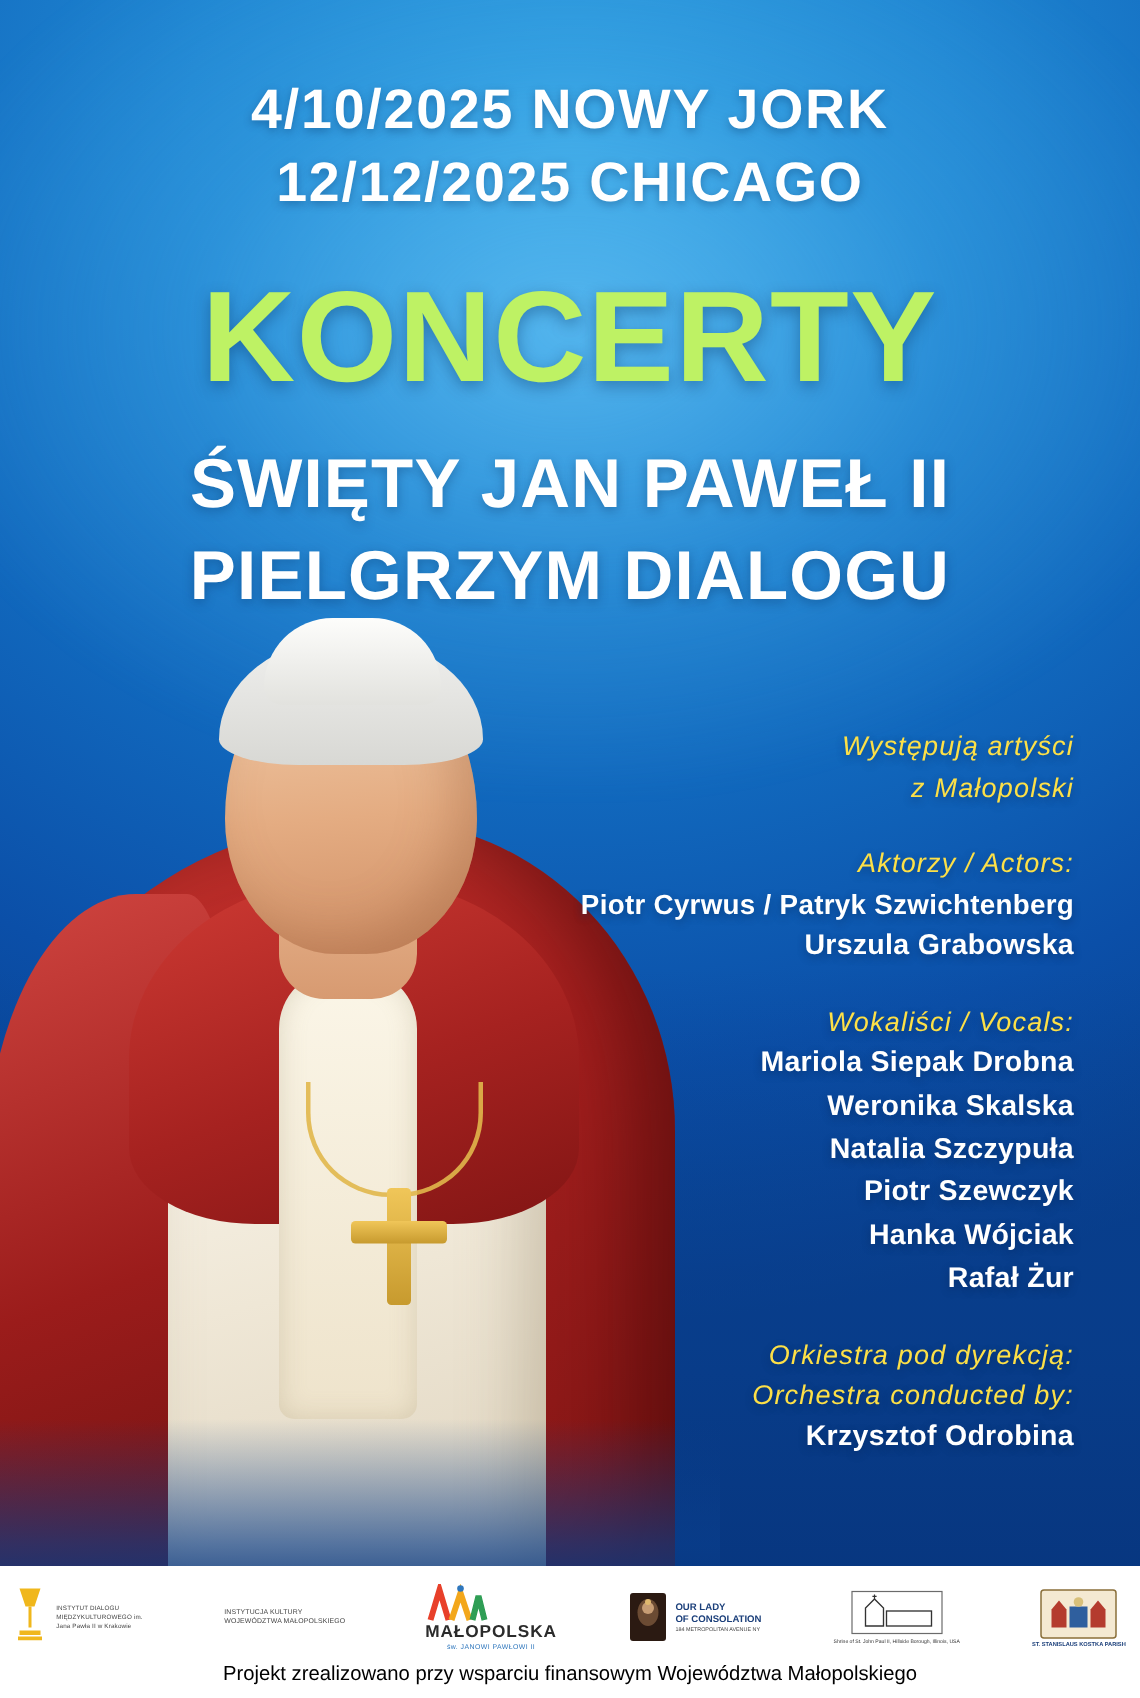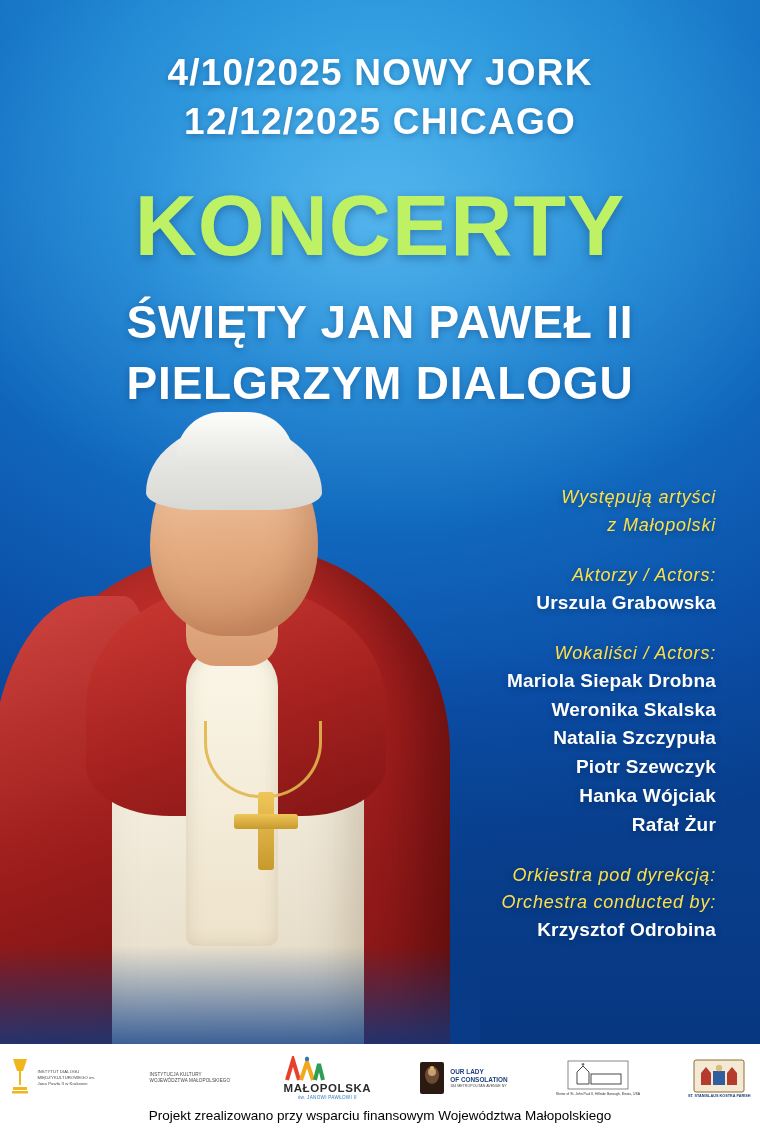"Piotr Cyrwus / Patryk Szwichtenberg" div.a-name { html: none -> <div>Piotr Cyrwus / Patryk Szwichtenberg</div> }
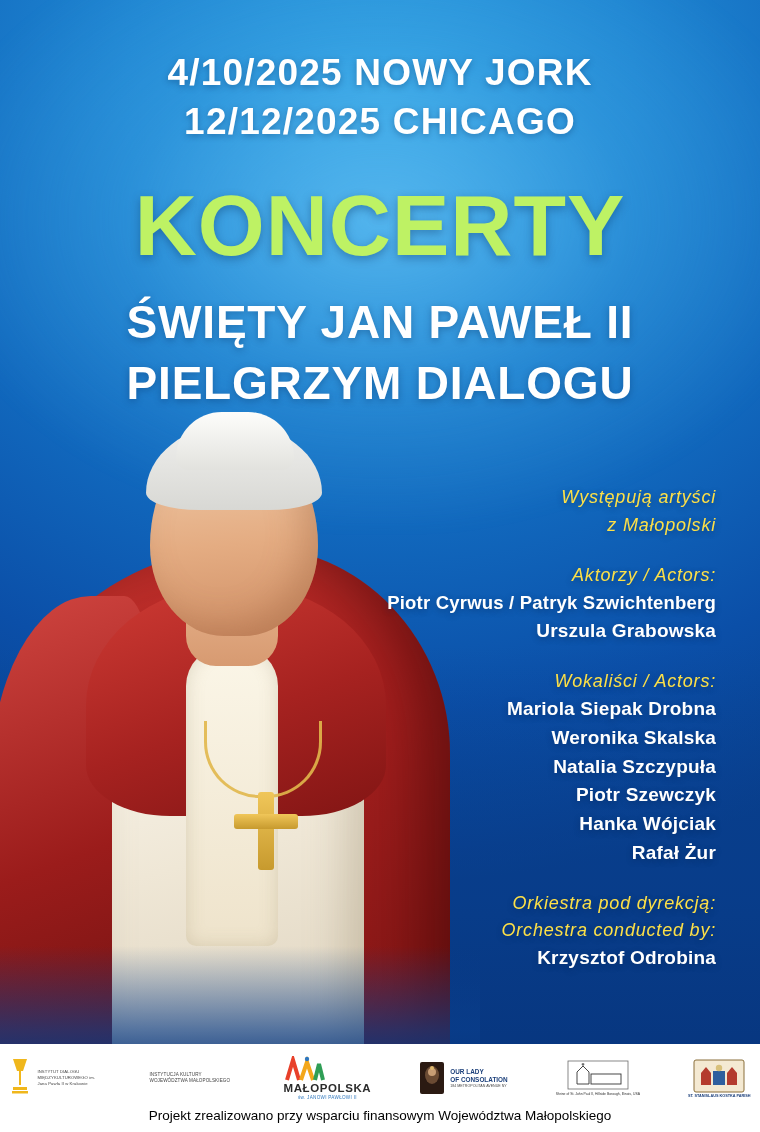"Wokaliści / Actors:" div.a-head { text: Actors -> Vocals }
